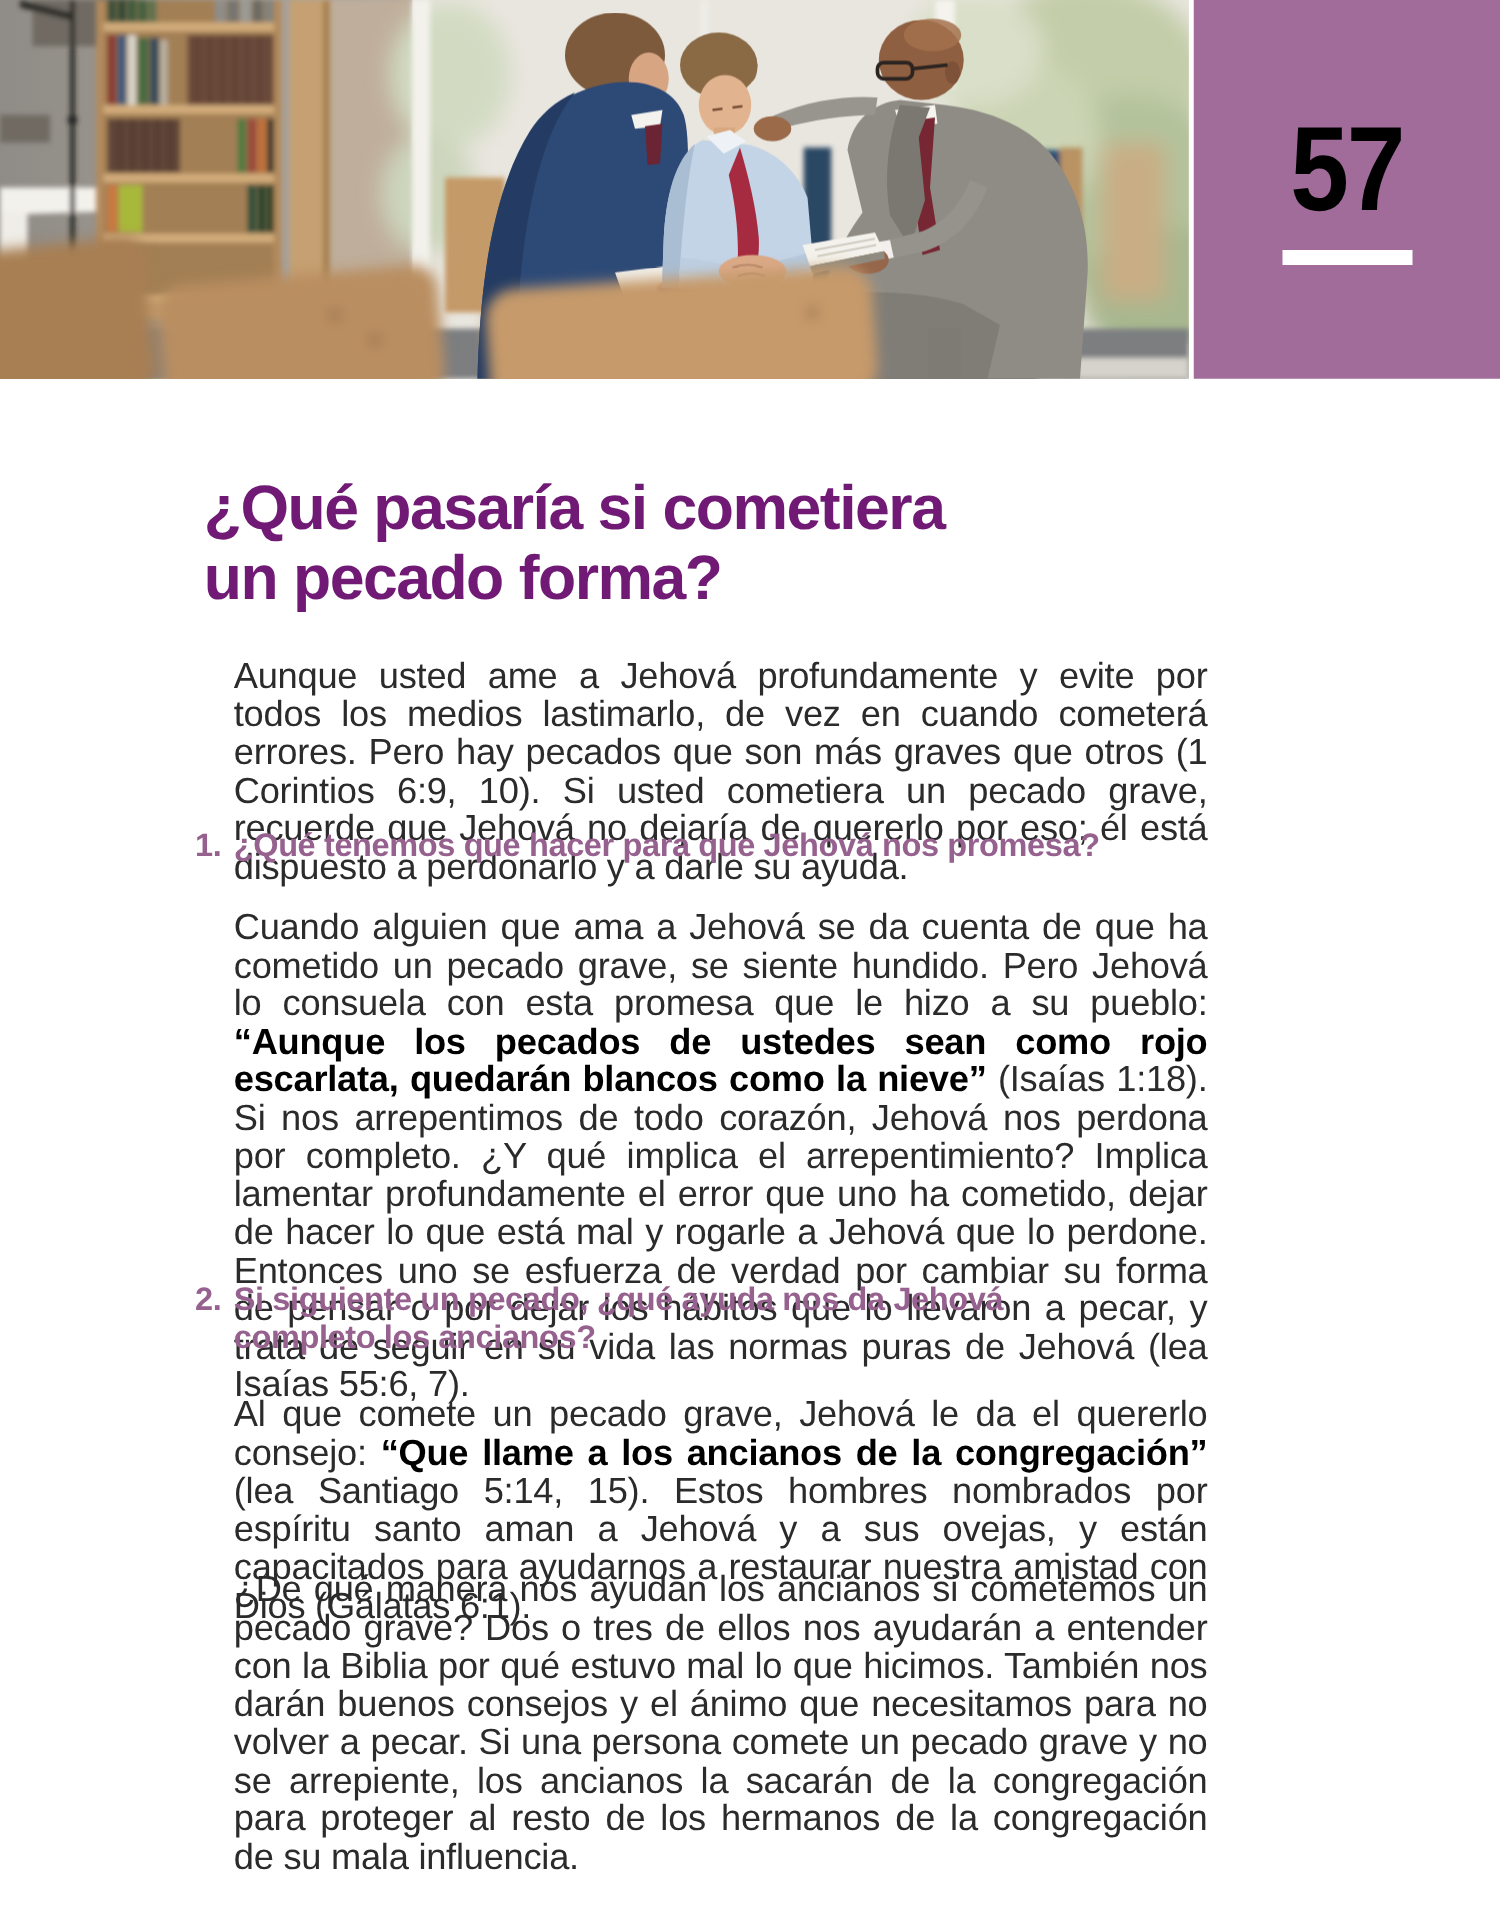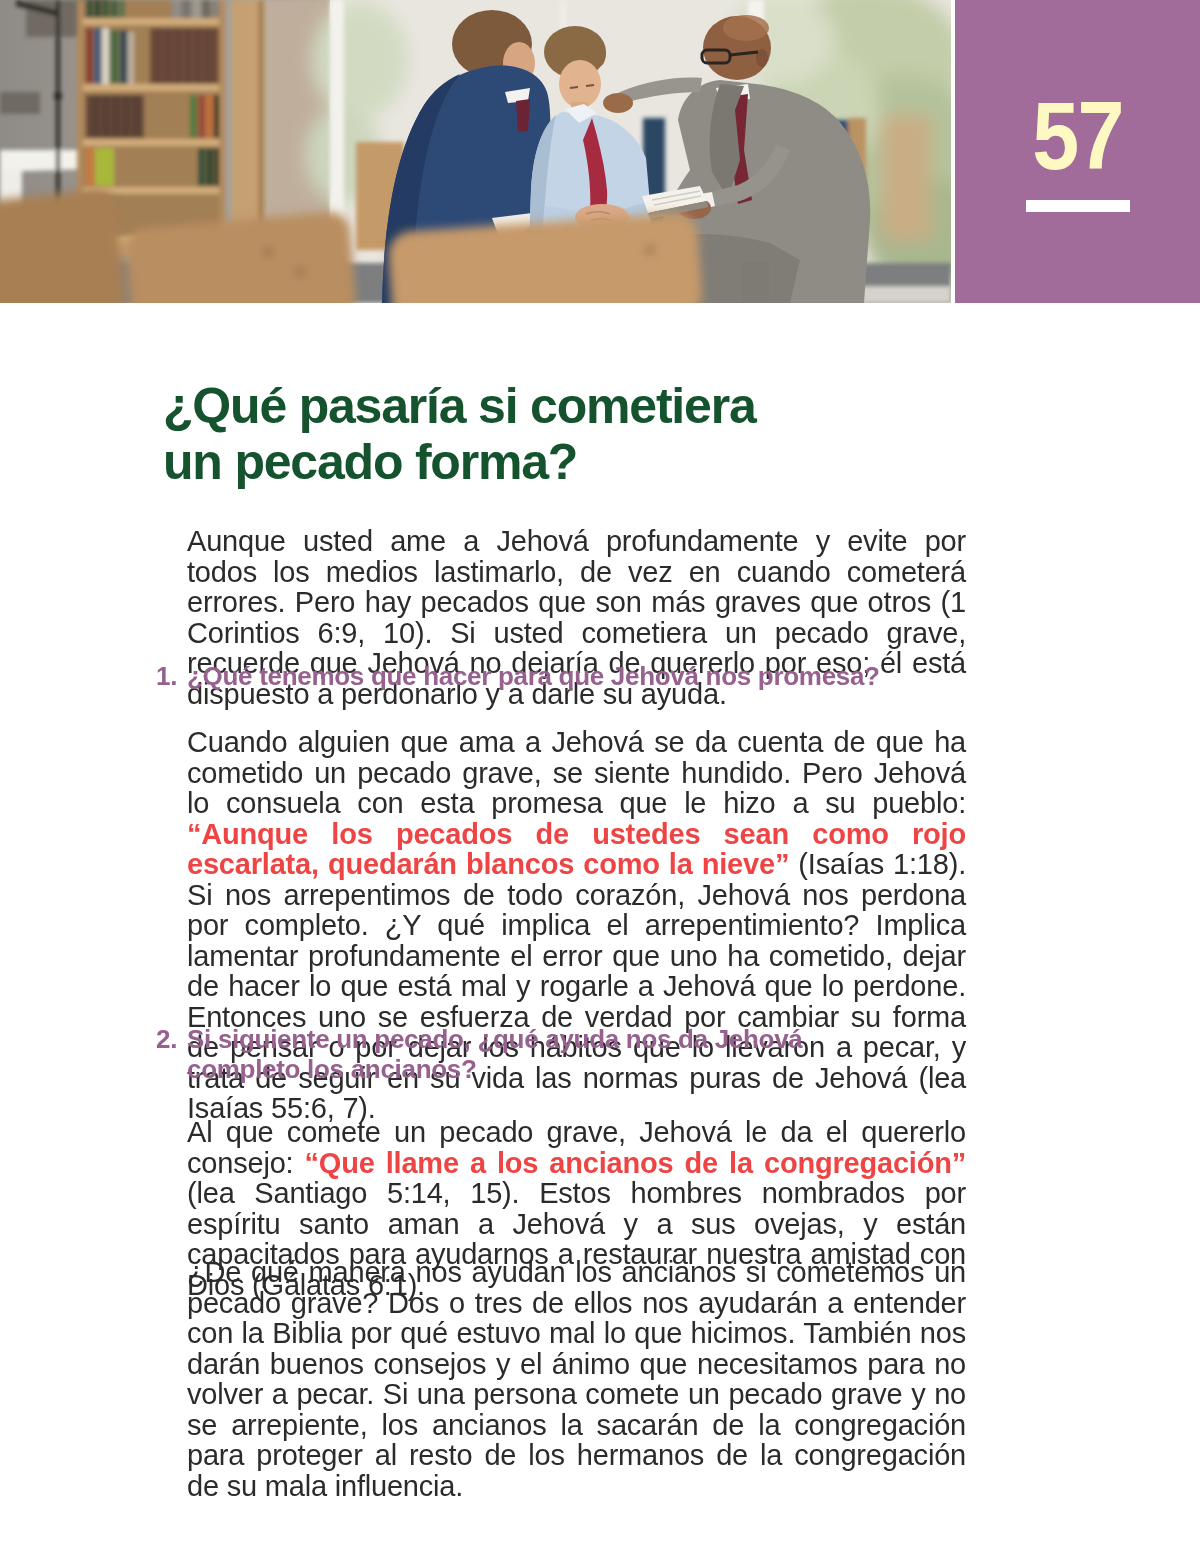"57" .numblock .num { color: #fef9c3 -> #000000 }
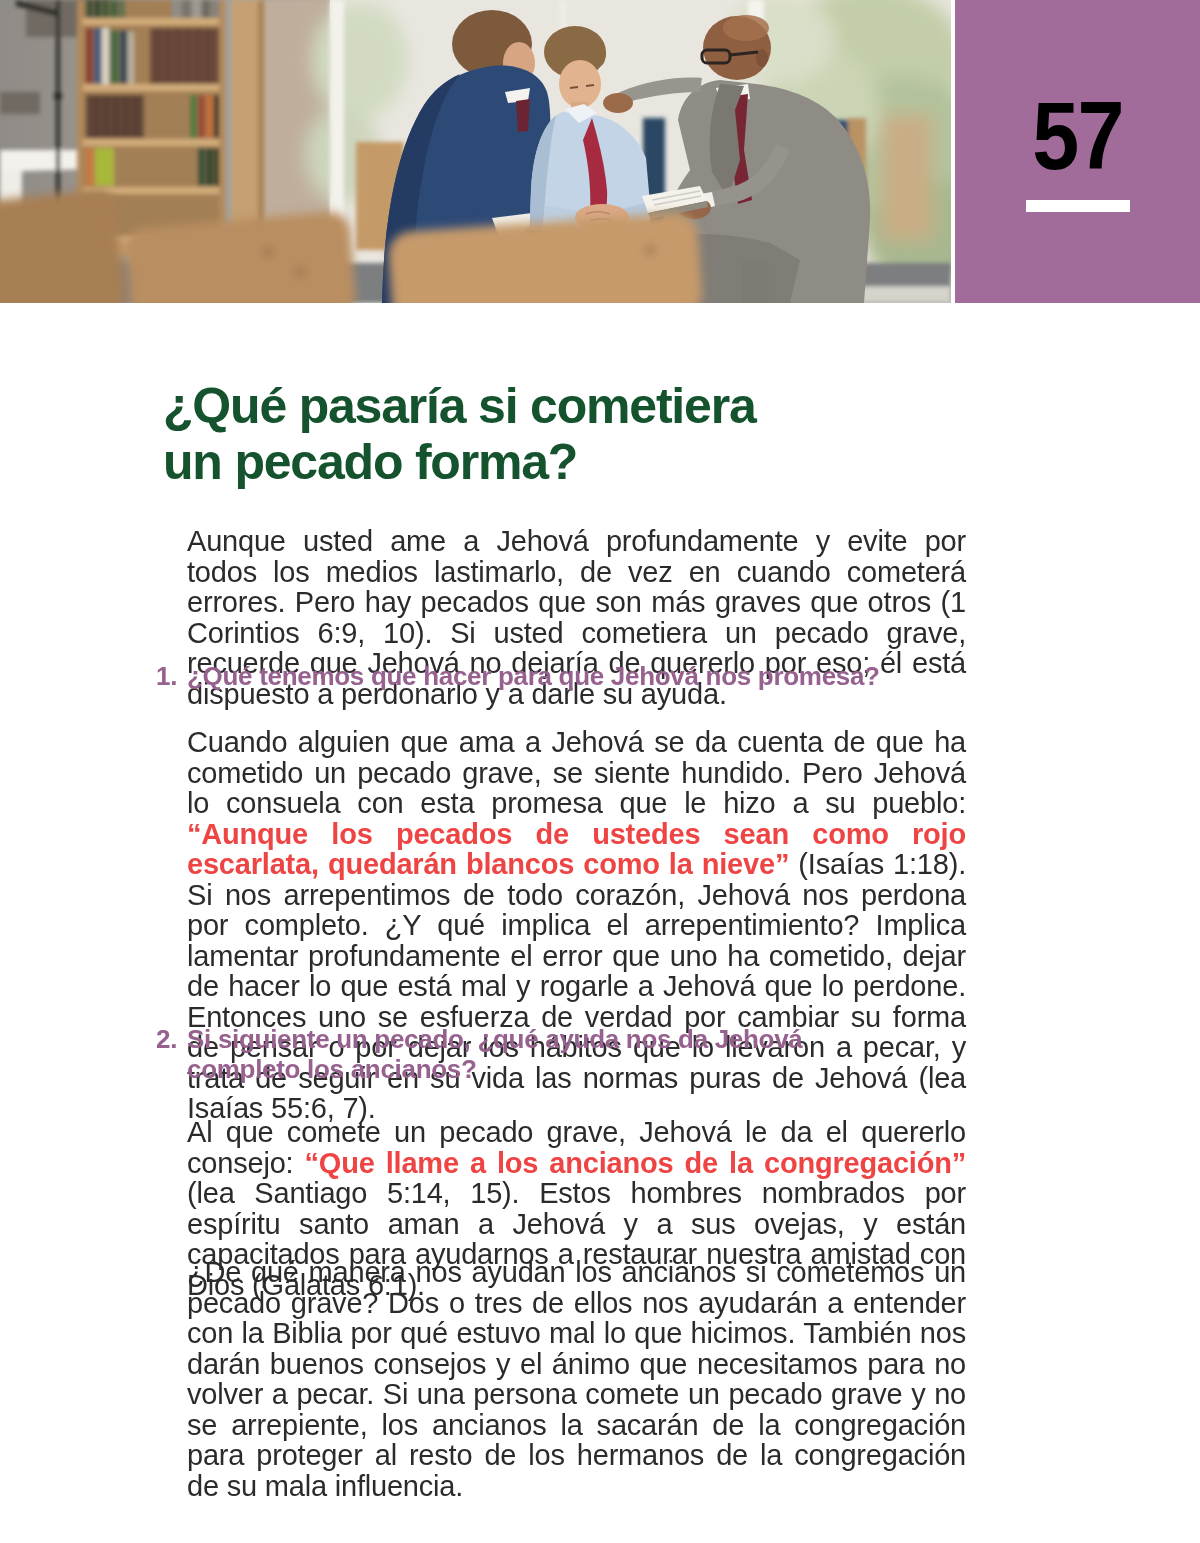"¿Qué pasaría si cometiera" .title { color: #14532d -> #701a75 }
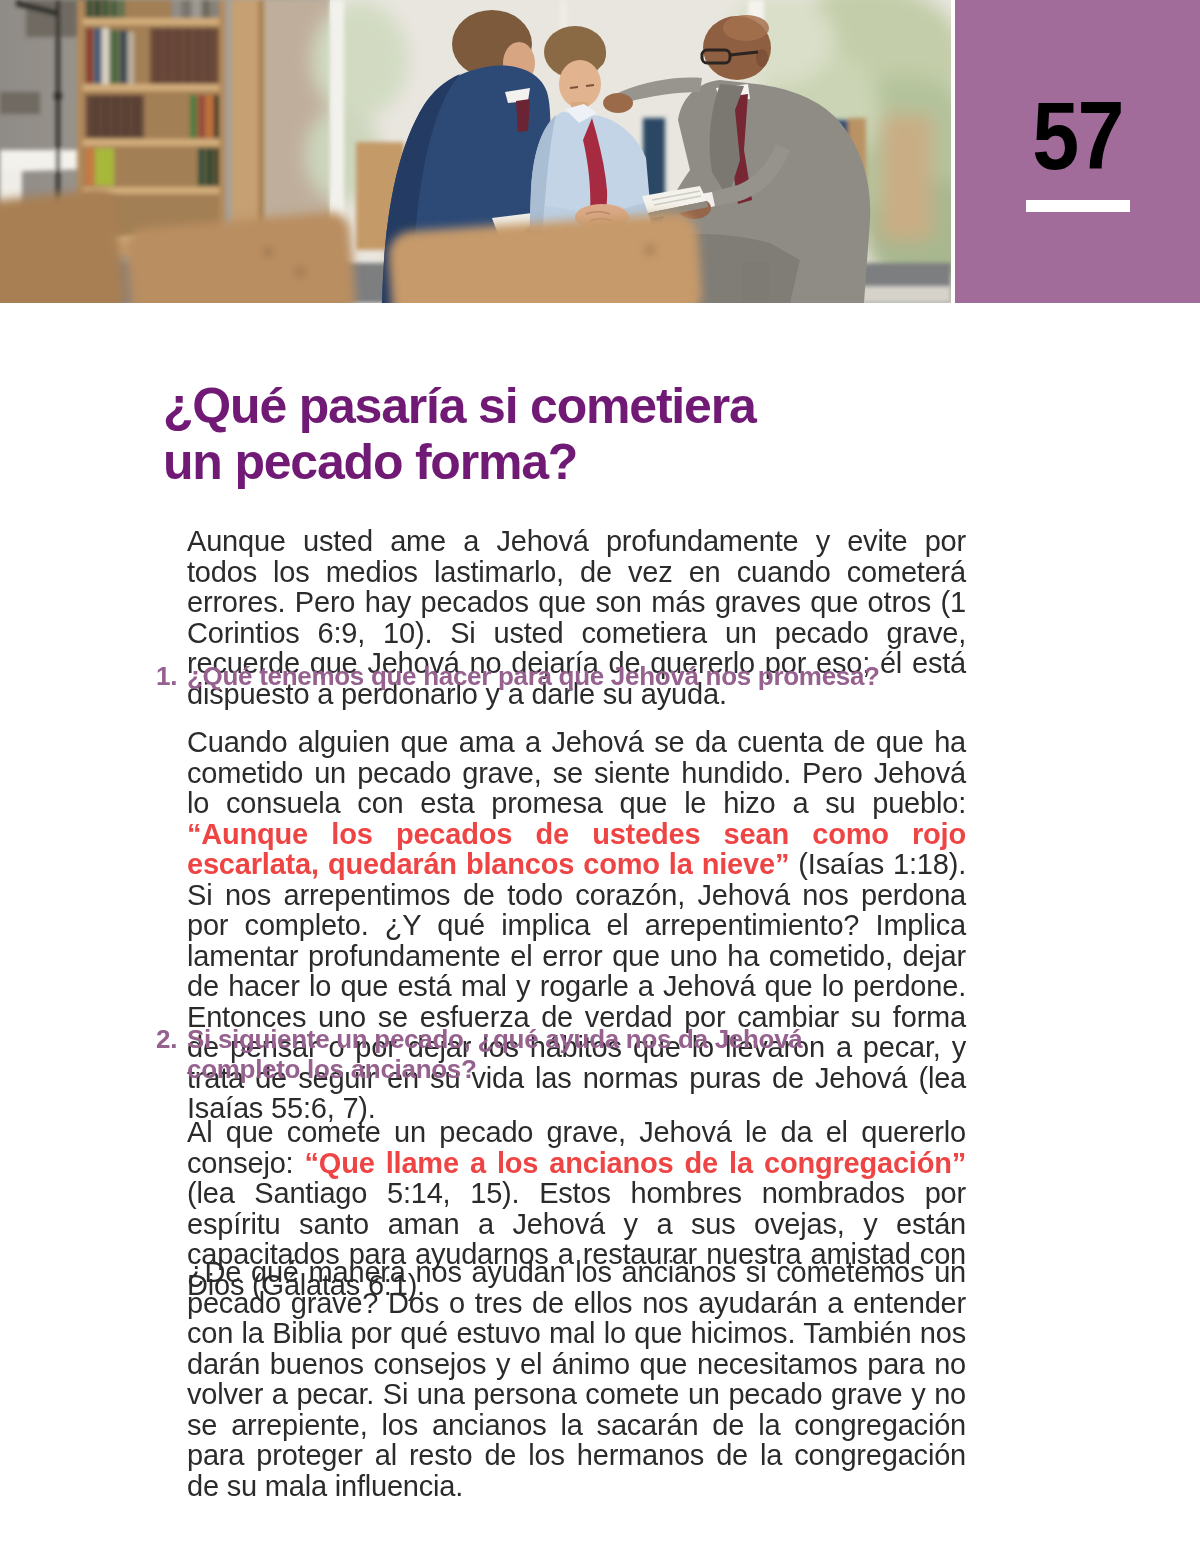"“Aunque los pecados de ustedes" .body-par b { color: #ef4444 -> #000000 }
